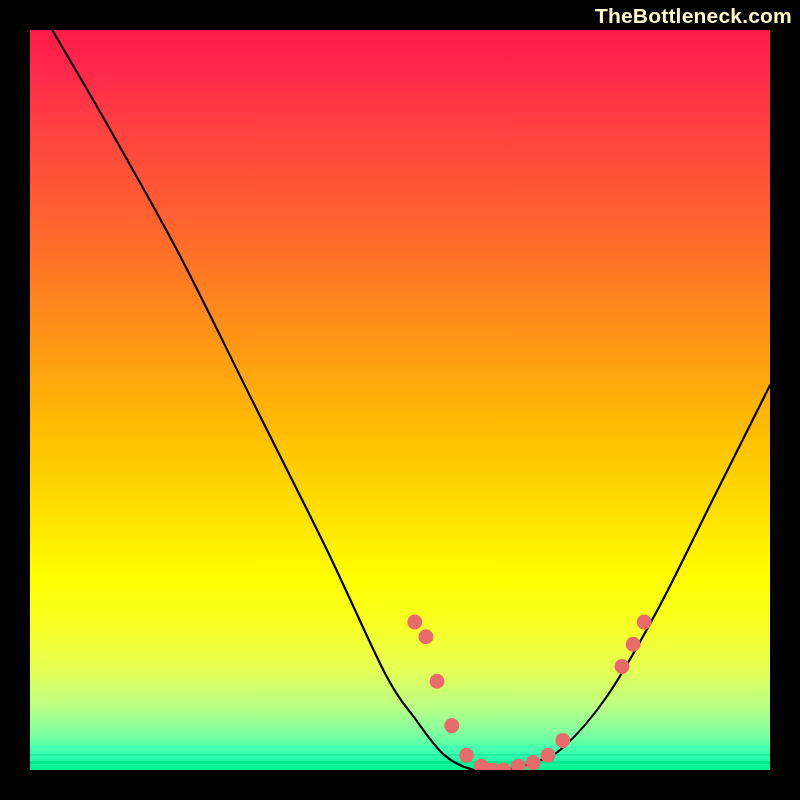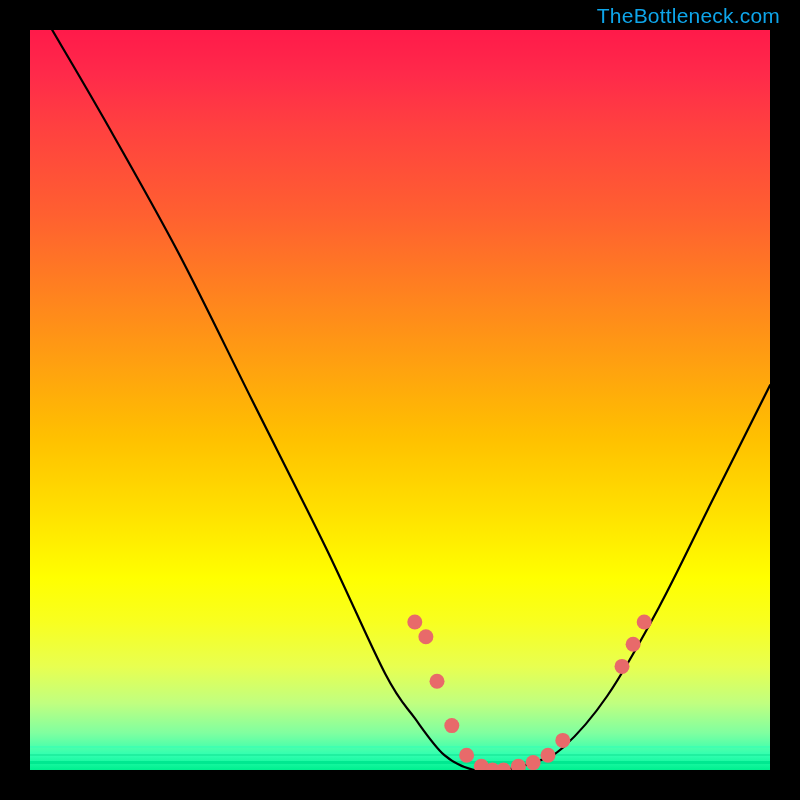"TheBottleneck.com" .watermark { color: #0ea5e9 -> #fef9c3; font-weight: 400 -> 700; right: 20px -> 8px }
